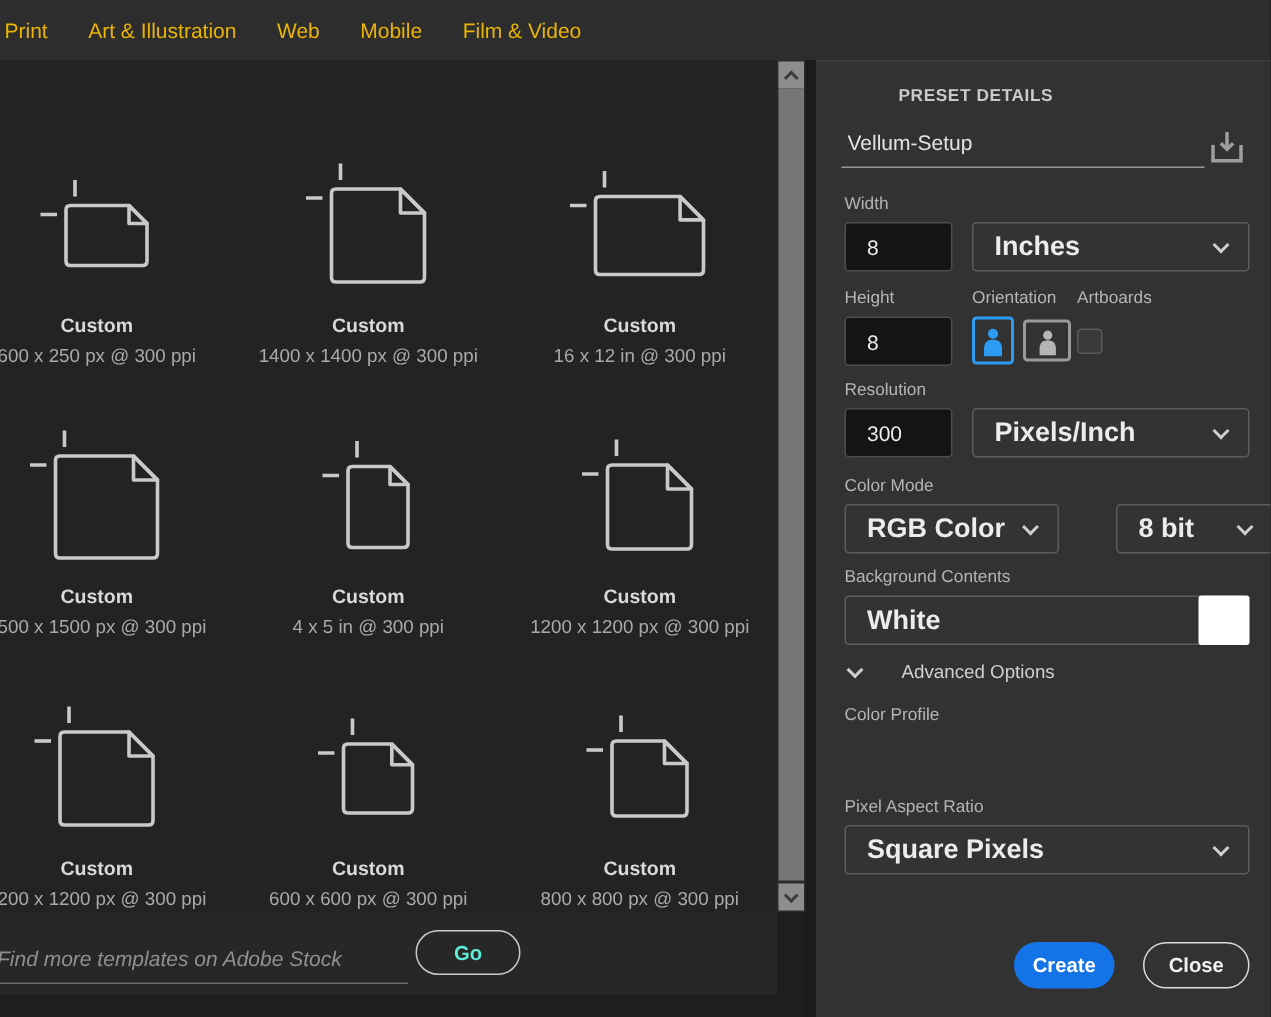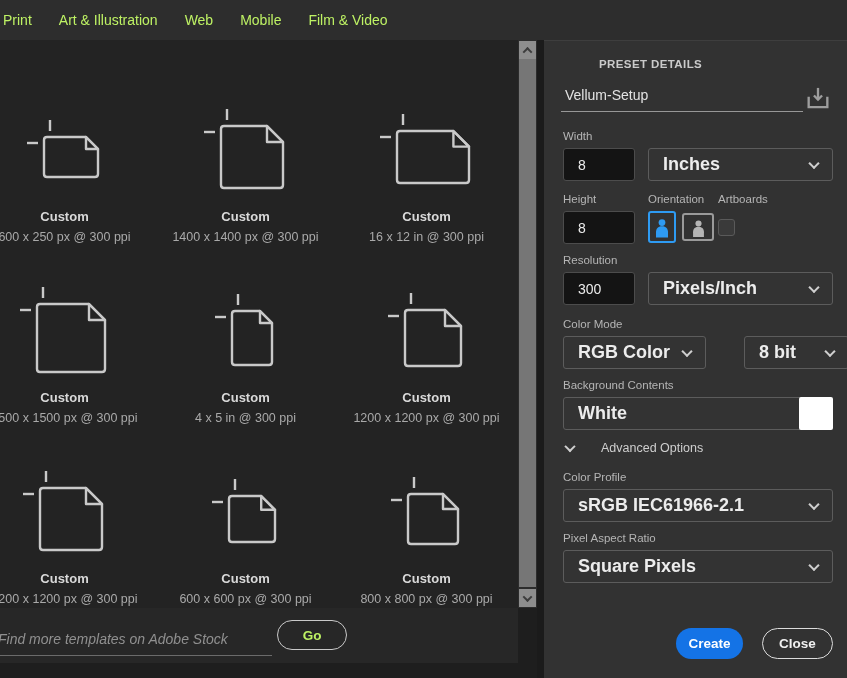"Print" .tab { color: #bef264 -> #eab308 }
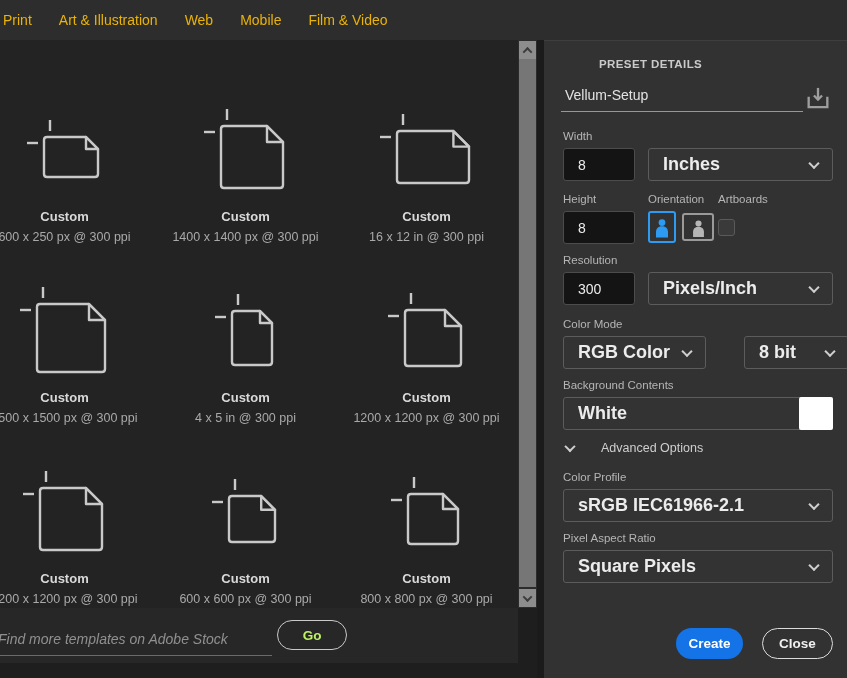"sRGB IEC61966-2.1" div.select { html: <div> <span>sRGB IEC61966-2.1</span> <span></span> </div> -> none }
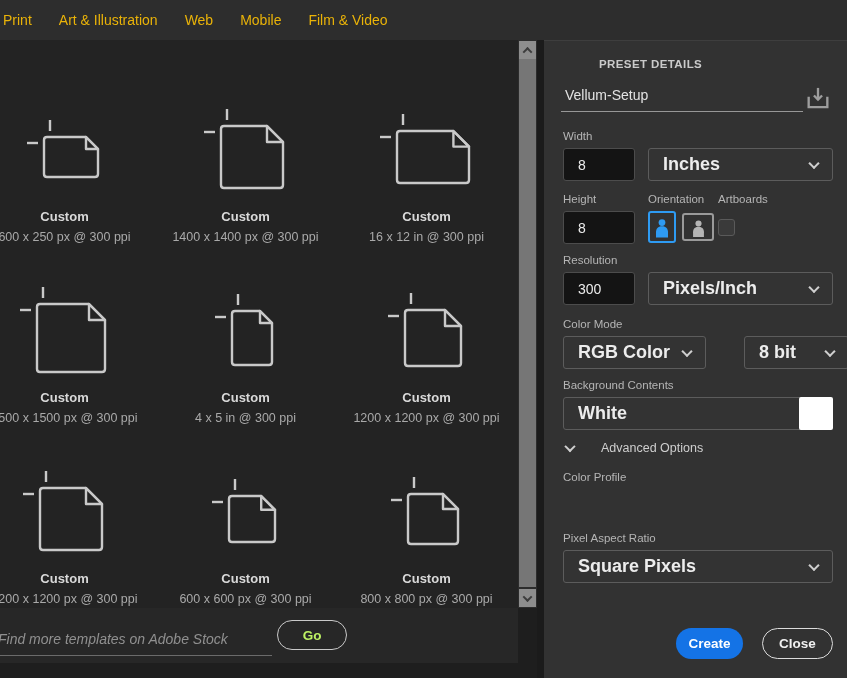"Go" .go-btn { color: #bef264 -> #5eead4 }
